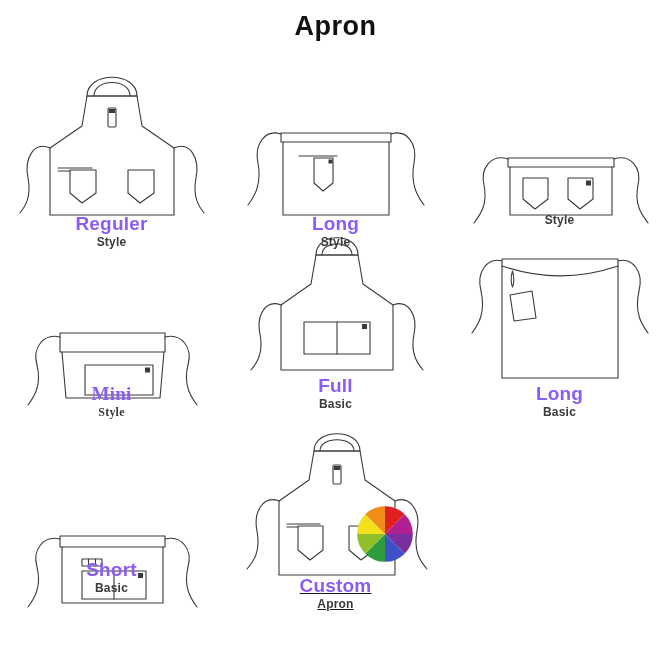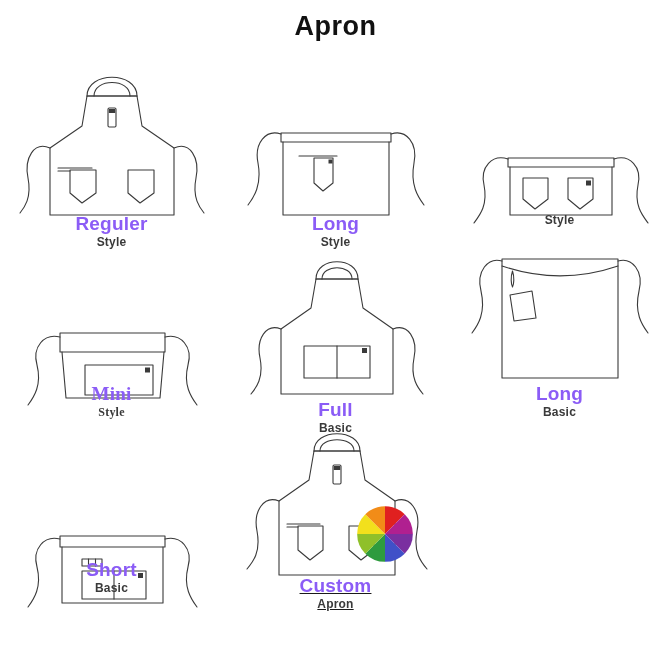"Full" div.cell { top: 203px -> 179px }
